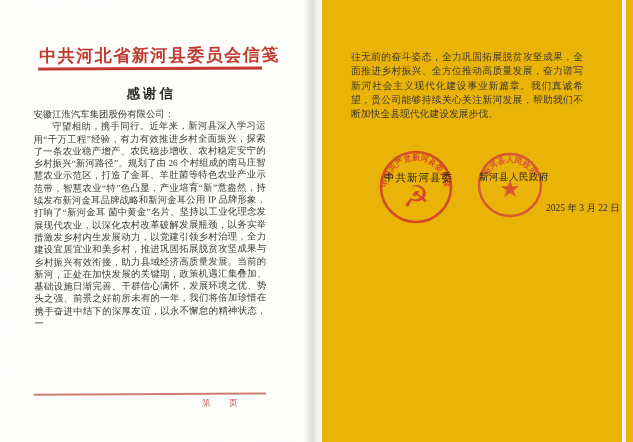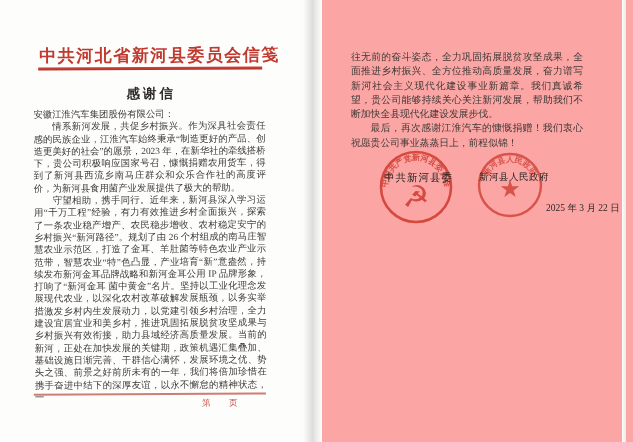"往无前的奋斗姿态，全力巩固拓展脱贫攻坚成果，全面推进乡村振兴、全方位推动高质量发" .page-right { background: #fca5a5 -> #eab308 }
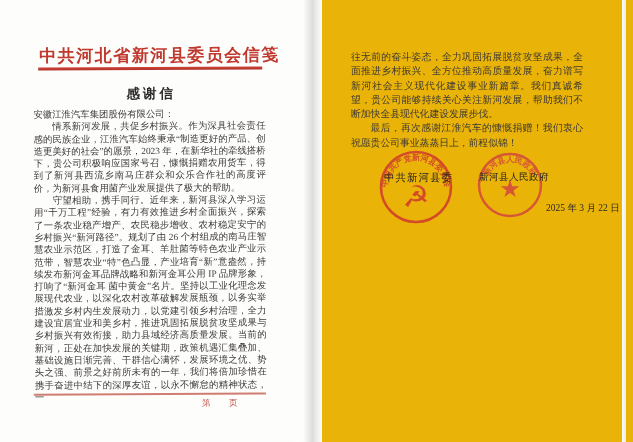"情系新河发展，共促乡村振兴。作为深具社会责任感的民族企业，江淮汽车始终秉承“制造" p.indent { html: <p>情系新河发展，共促乡村振兴。作为深具社会责任感的民族企业，江淮汽车始终秉承“制造更好的产品、创造更美好的社会”的愿景，2023 年，在新华社的牵线搭桥下，贵公司积极响应国家号召，慷慨捐赠农用货车，得到了新河县西流乡南马庄群众和众乐合作社的高度评价，为新河县食用菌产业发展提供了极大的帮助。</p> -> none }
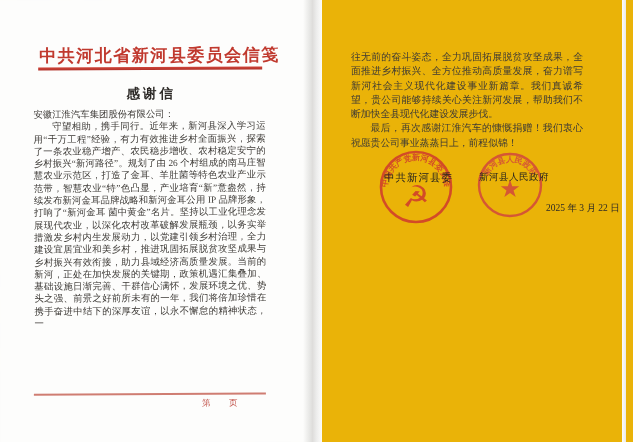"最后，再次感谢江淮汽车的慷慨捐赠！我们衷心祝愿贵公司事业蒸蒸日上，前程似锦！" p.indent { html: <p>最后，再次感谢江淮汽车的慷慨捐赠！我们衷心祝愿贵公司事业蒸蒸日上，前程似锦！</p> -> none }
